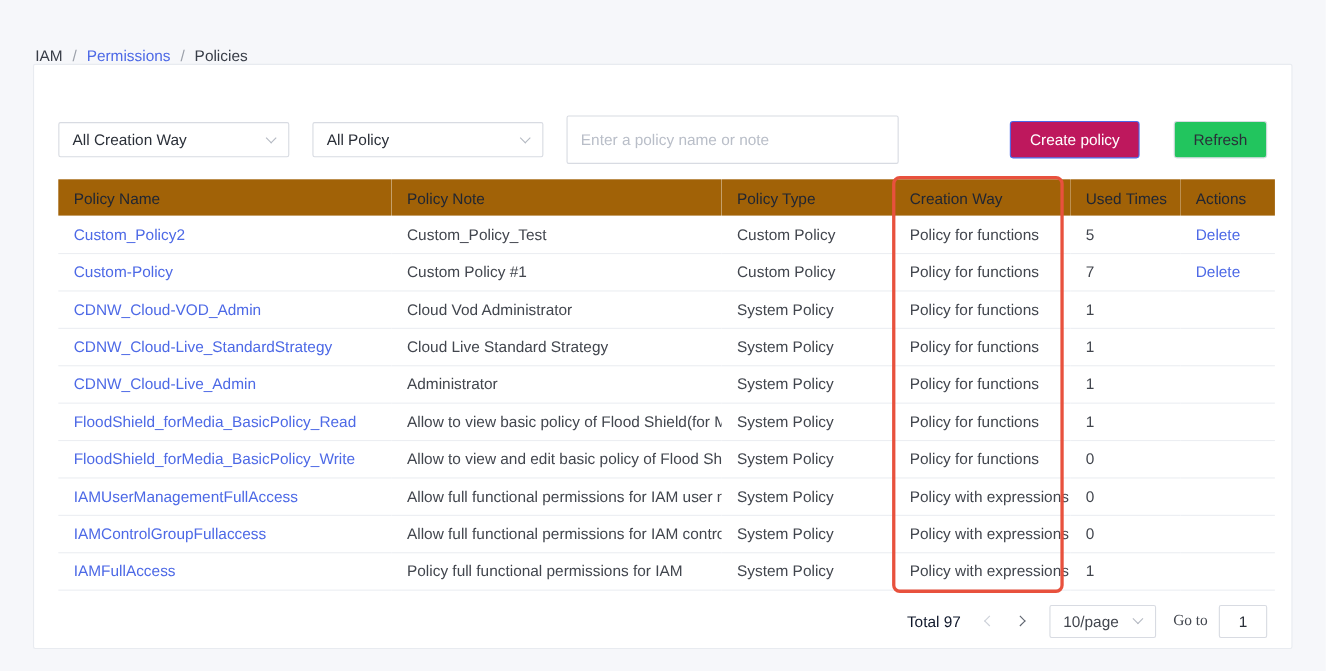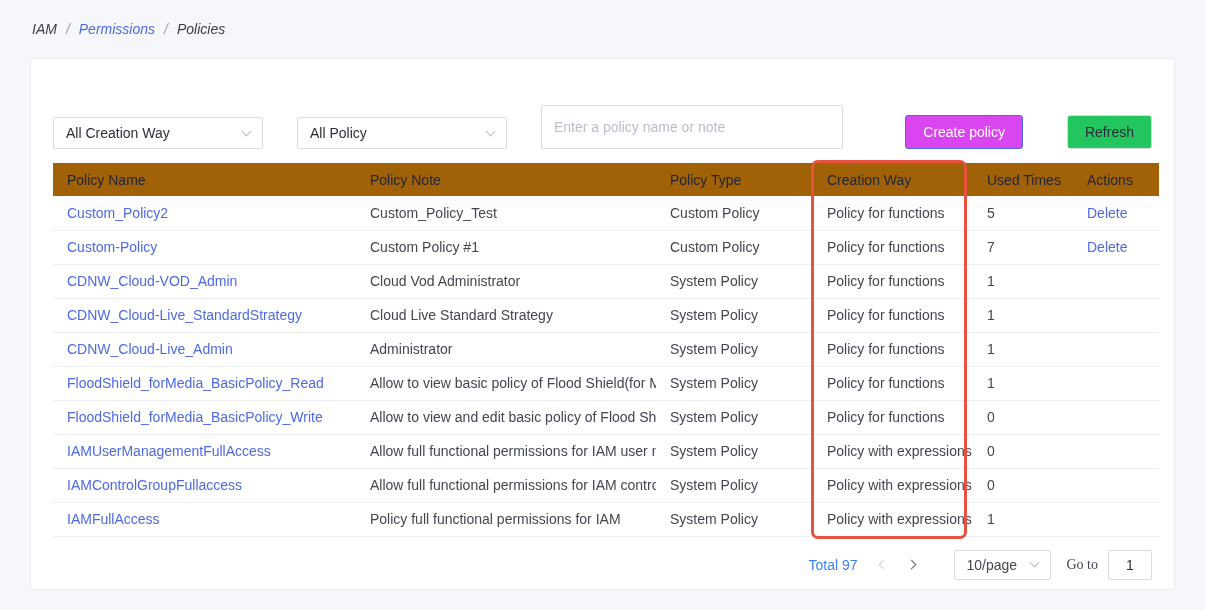"IAM" .breadcrumb { align-items: center -> flex-end; font-style: italic -> none }
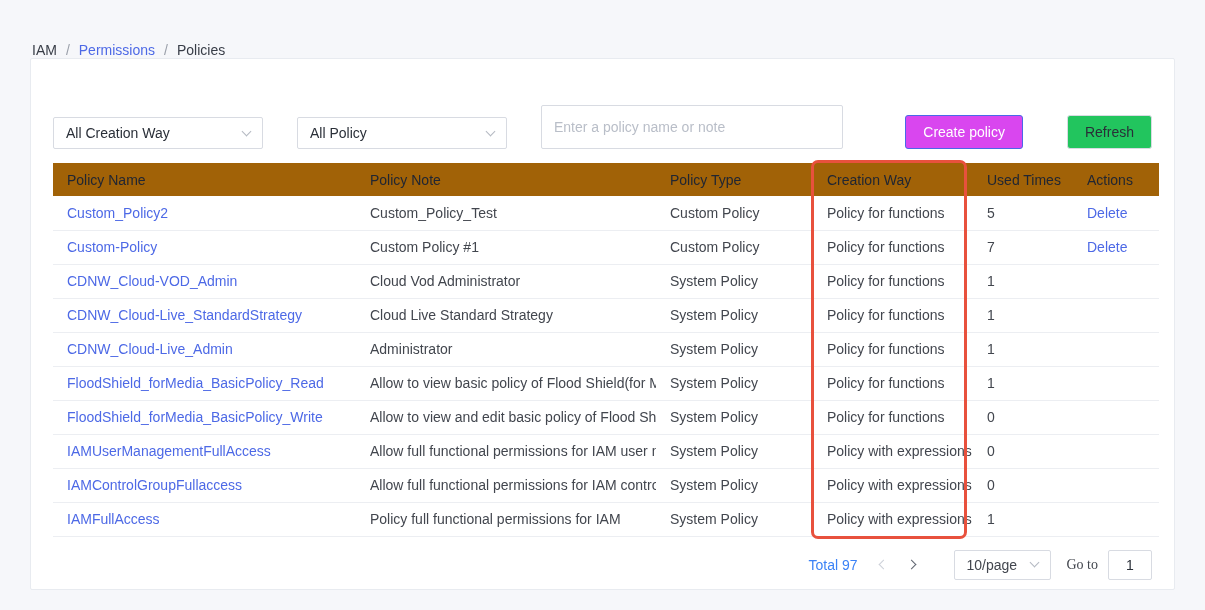"All Creation Way" .filters { align-items: flex-end -> center; gap: 34px -> 21px }
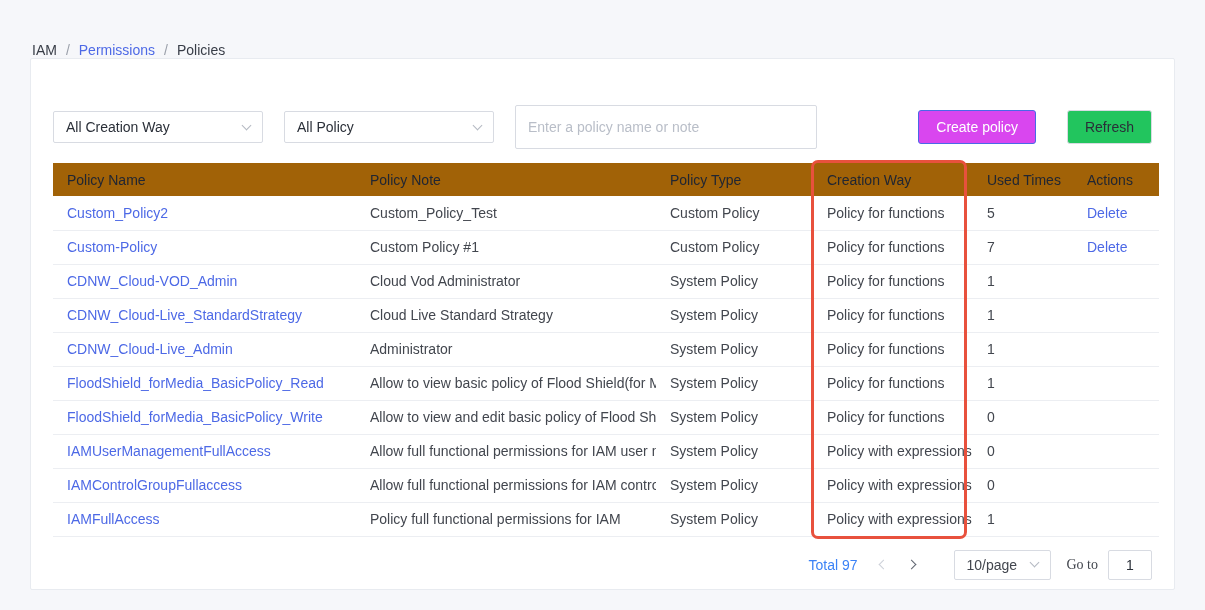"Create policy" .btn.primary { background: #d946ef -> #be185d }
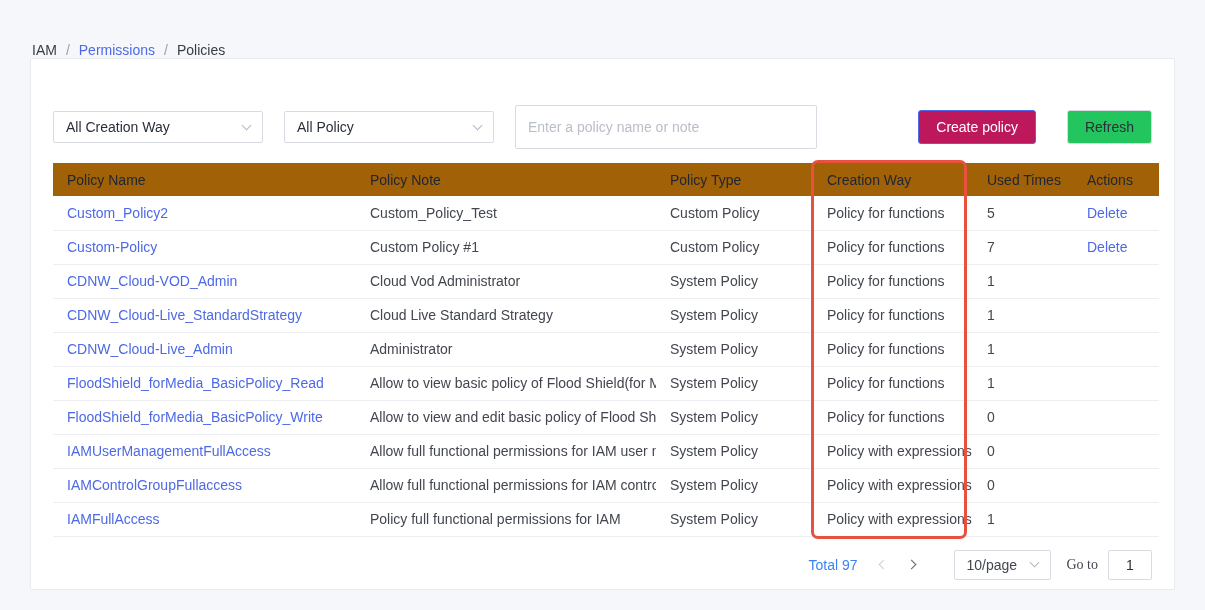"Total 97" .pagination .total { color: #3b82f6 -> #0f172a }
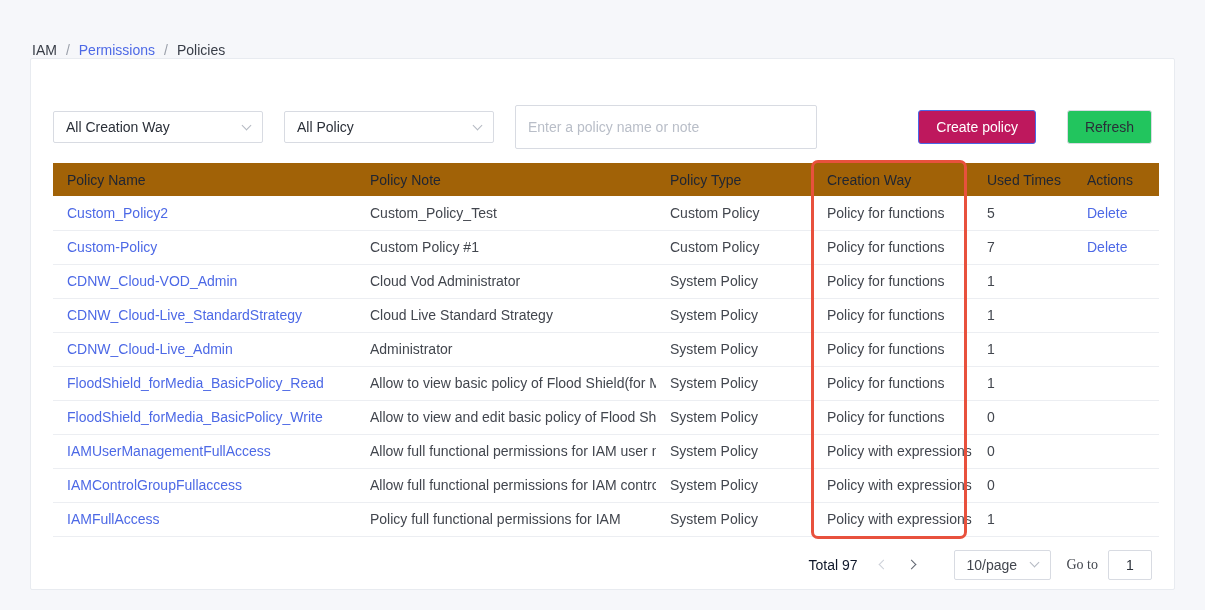"10/page" .select.small { margin-left: 28px -> 12px }
